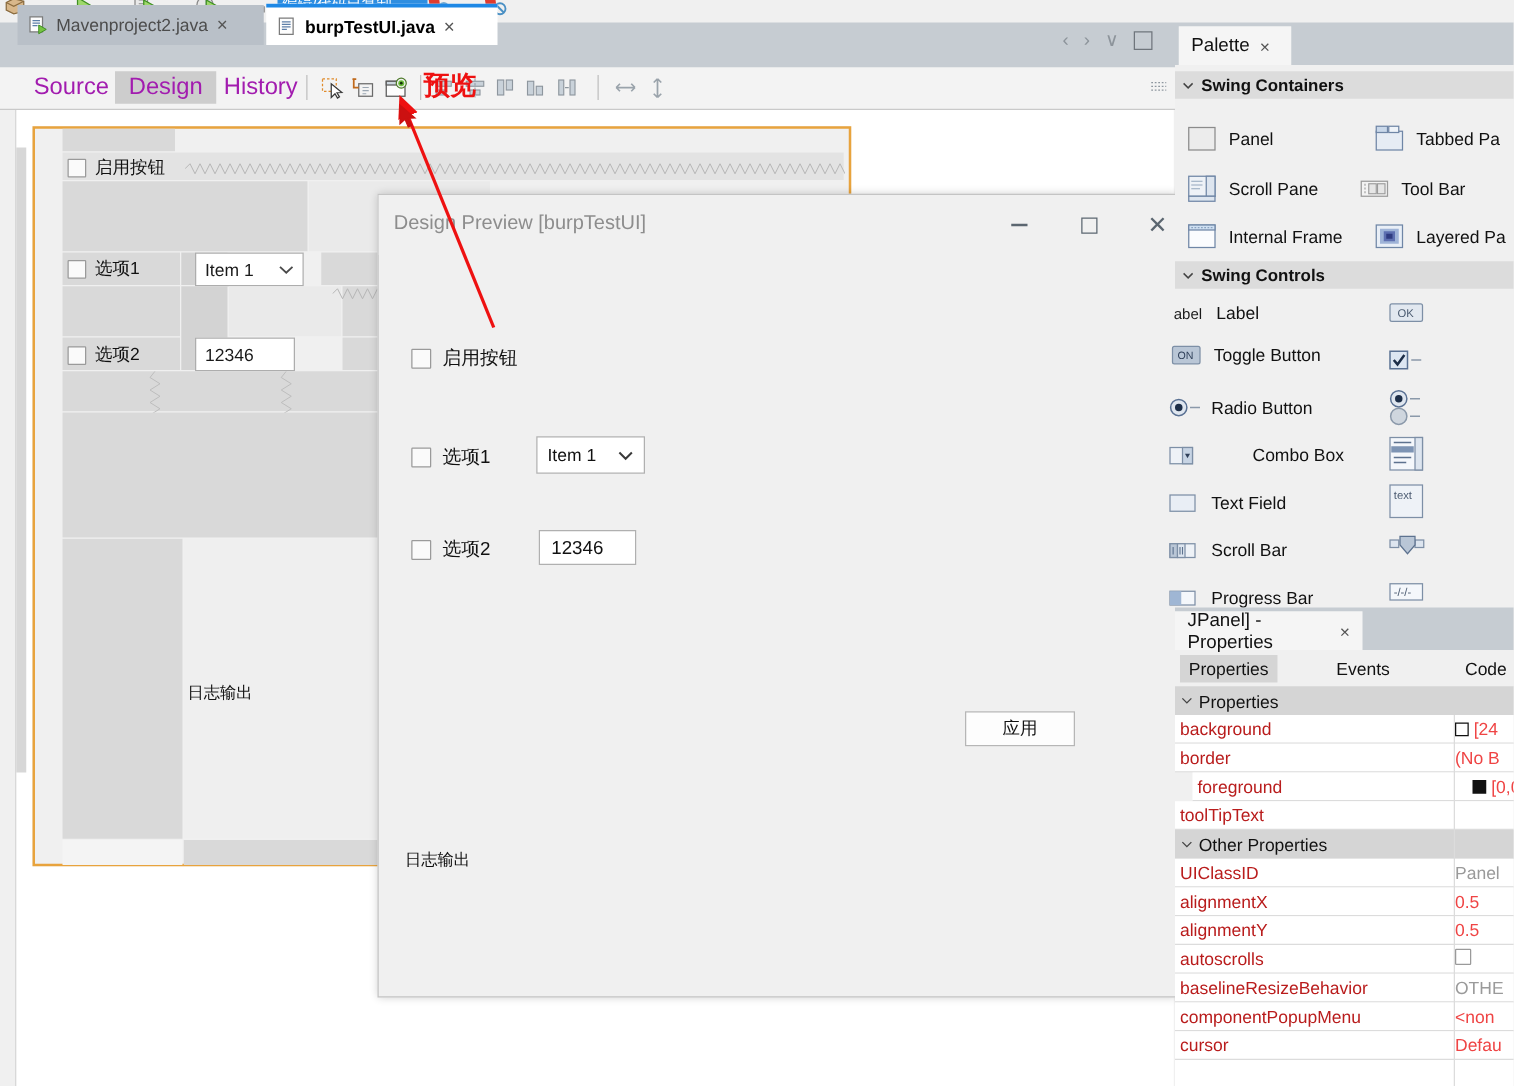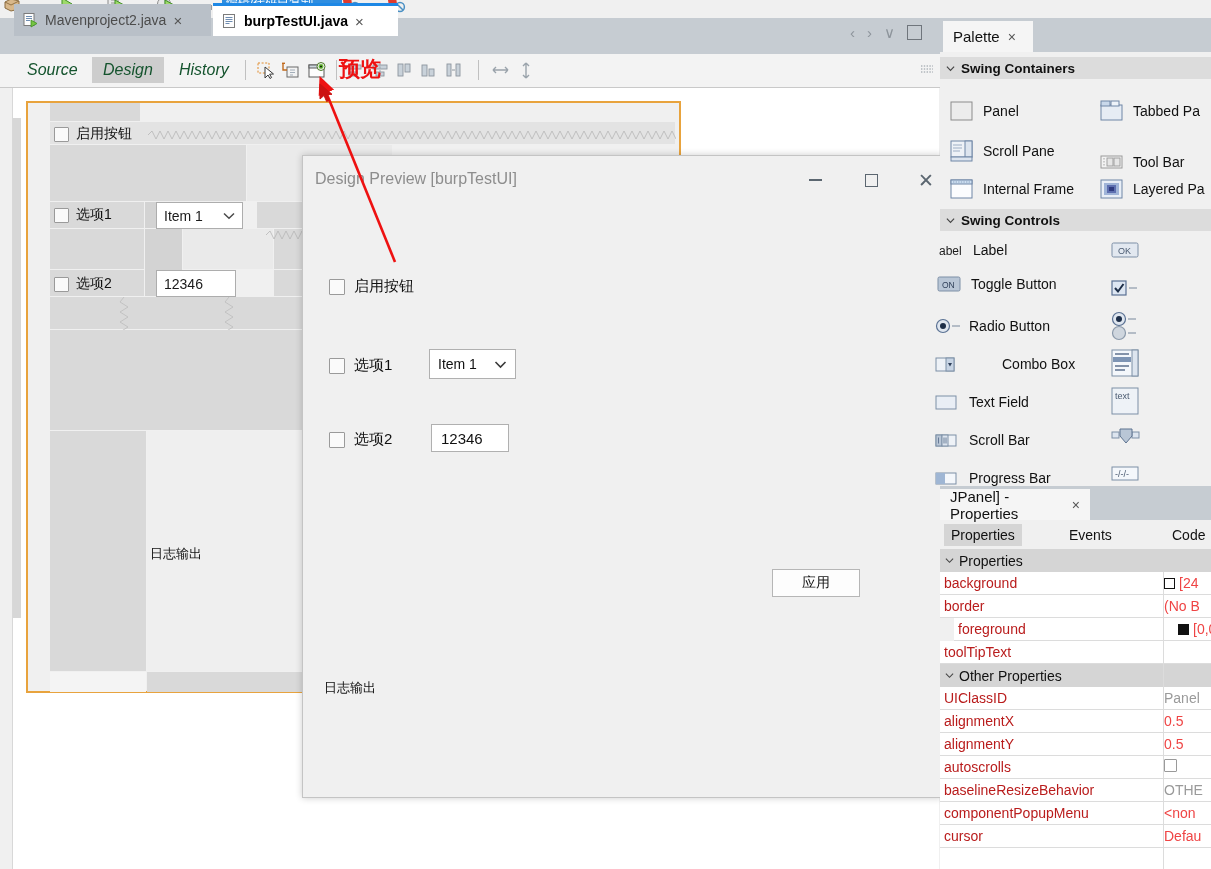"Source" .mode-tab { color: #14532d -> #a21caf; font-size: 16px -> 19px; font-style: italic -> none }
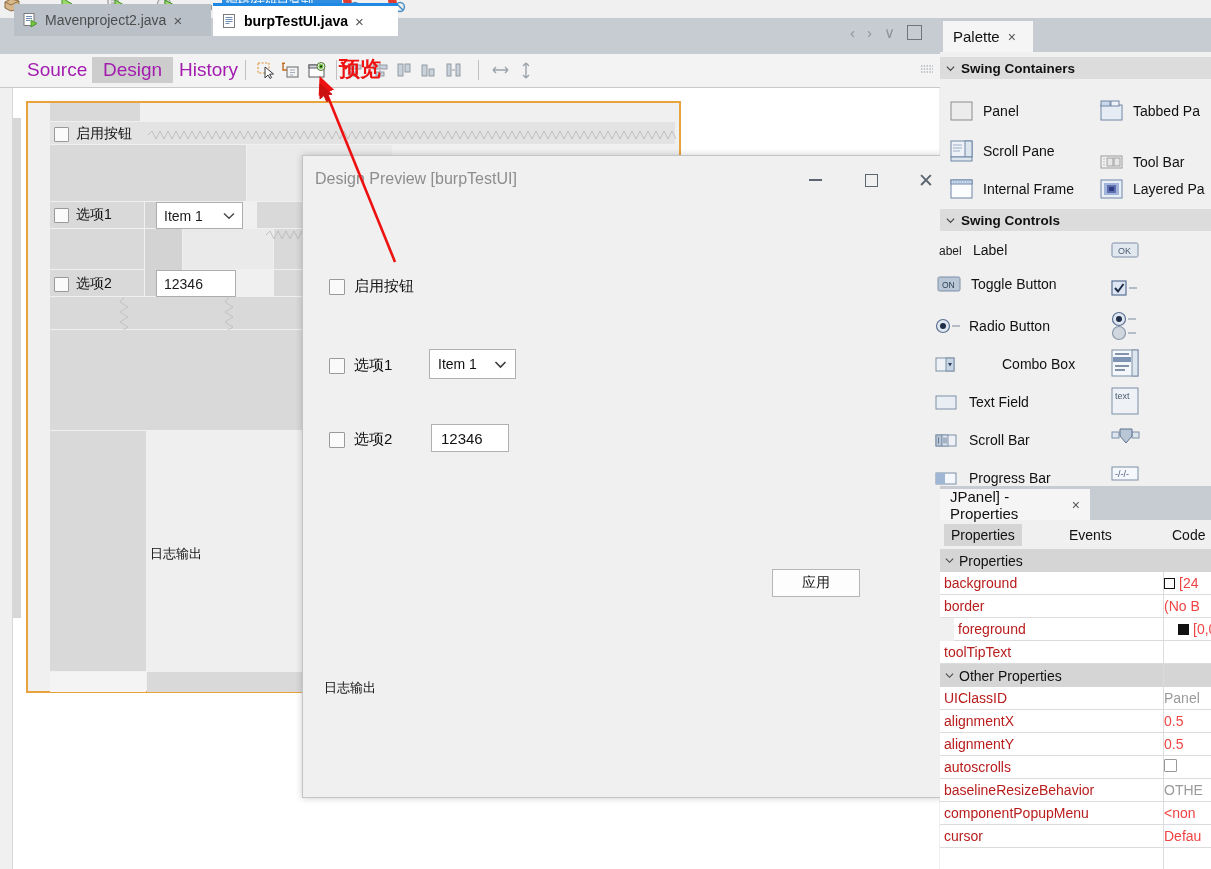"Tool Bar" div.plt-item { left: 158px -> 146px; margin-top: 11px -> none }
